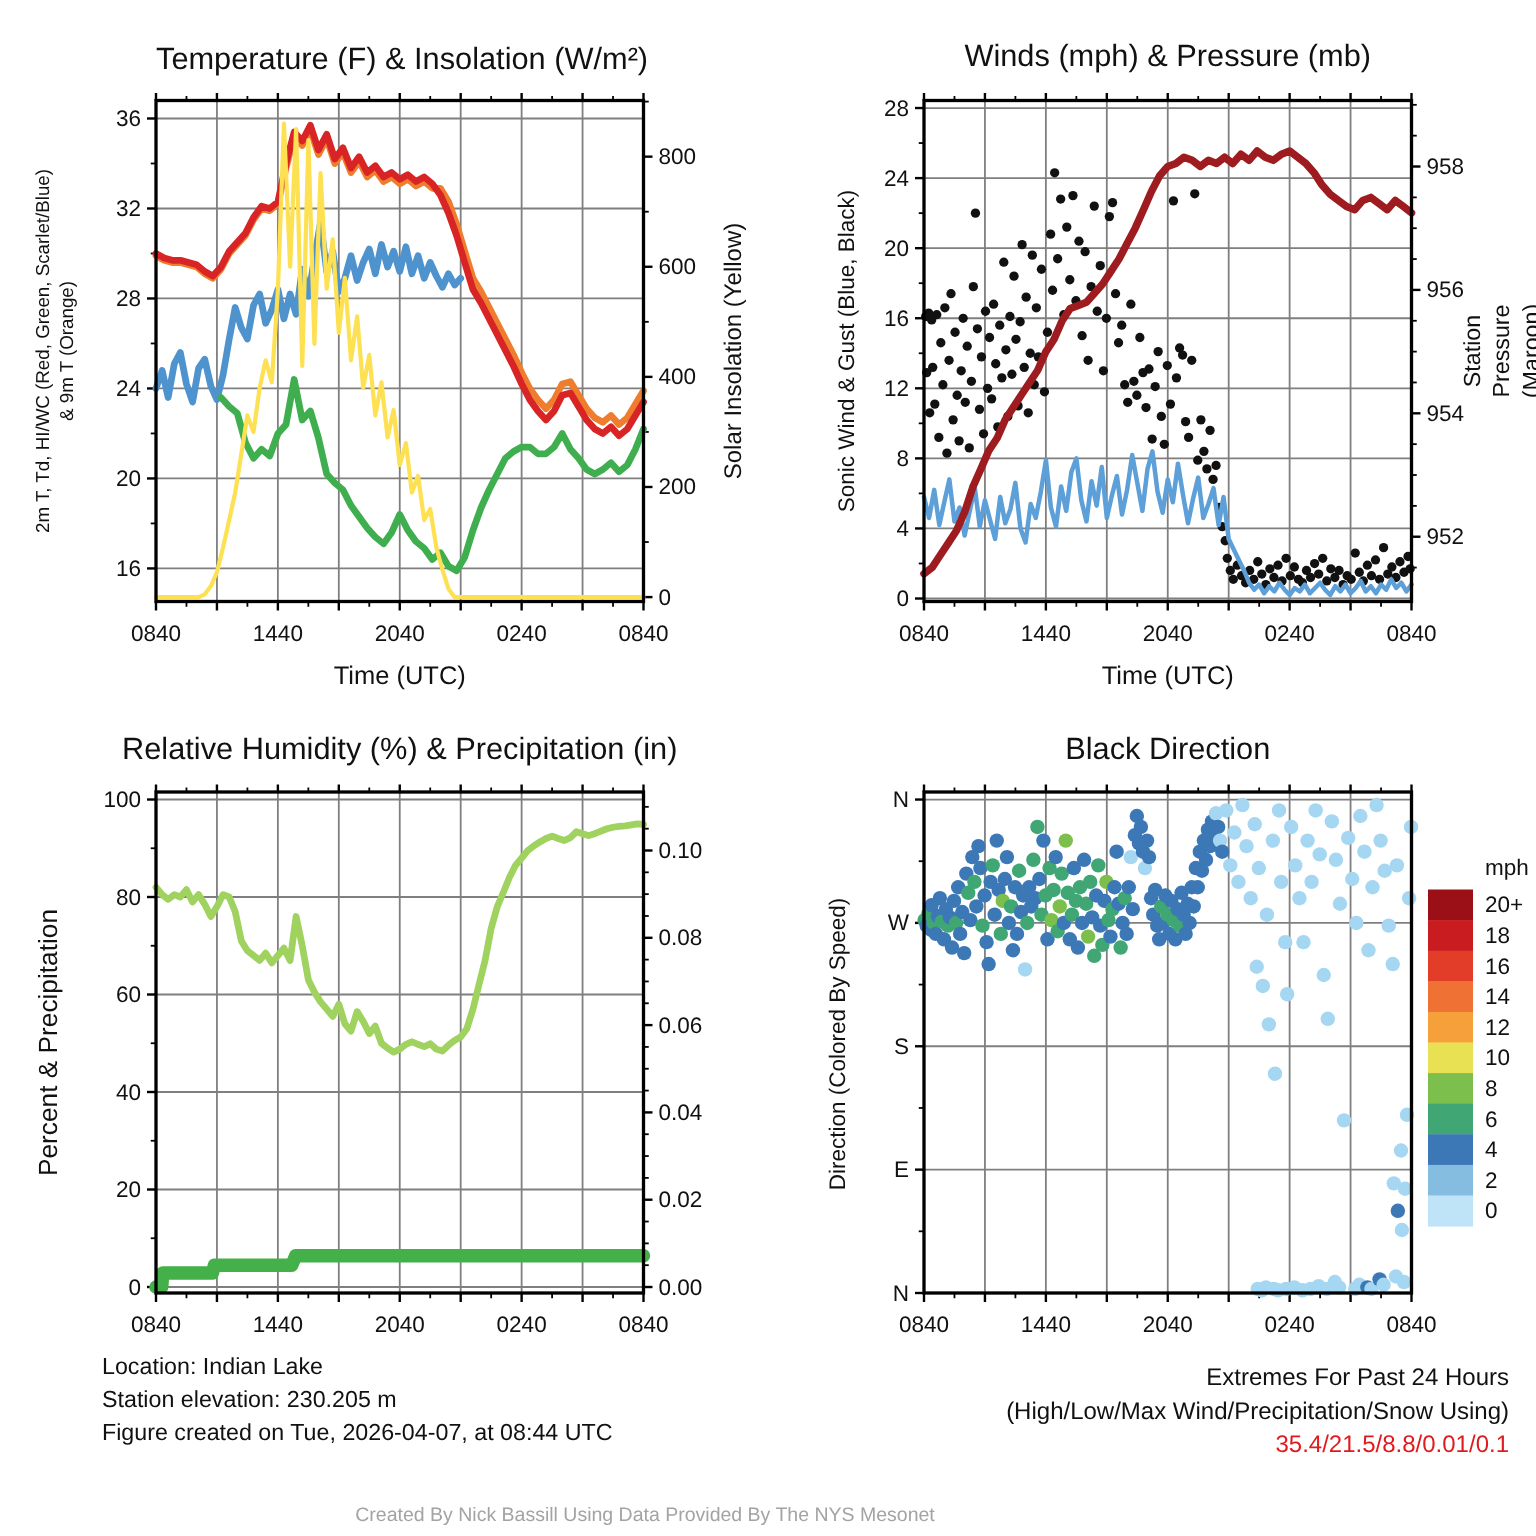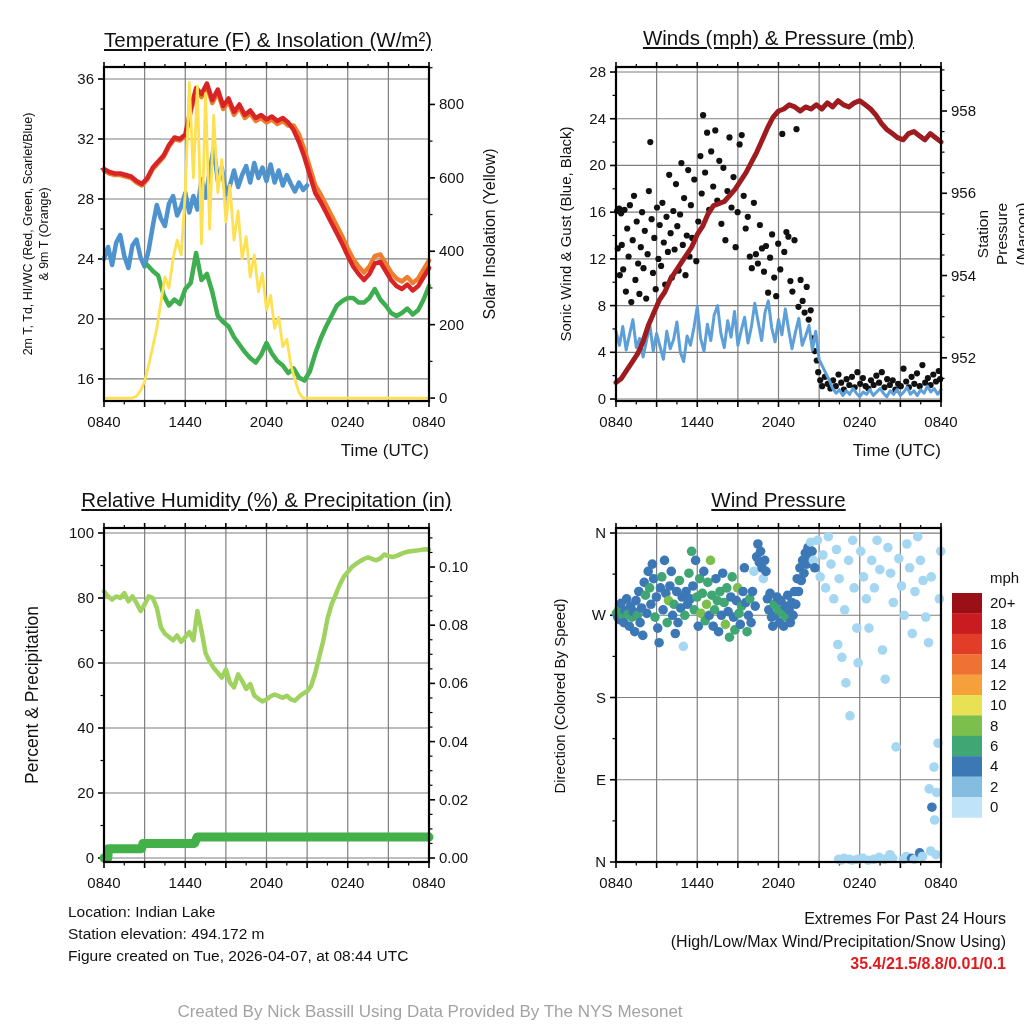"Temperature (F) & Insolation (W/m²)" .ctitle { text-decoration: underline -> none }
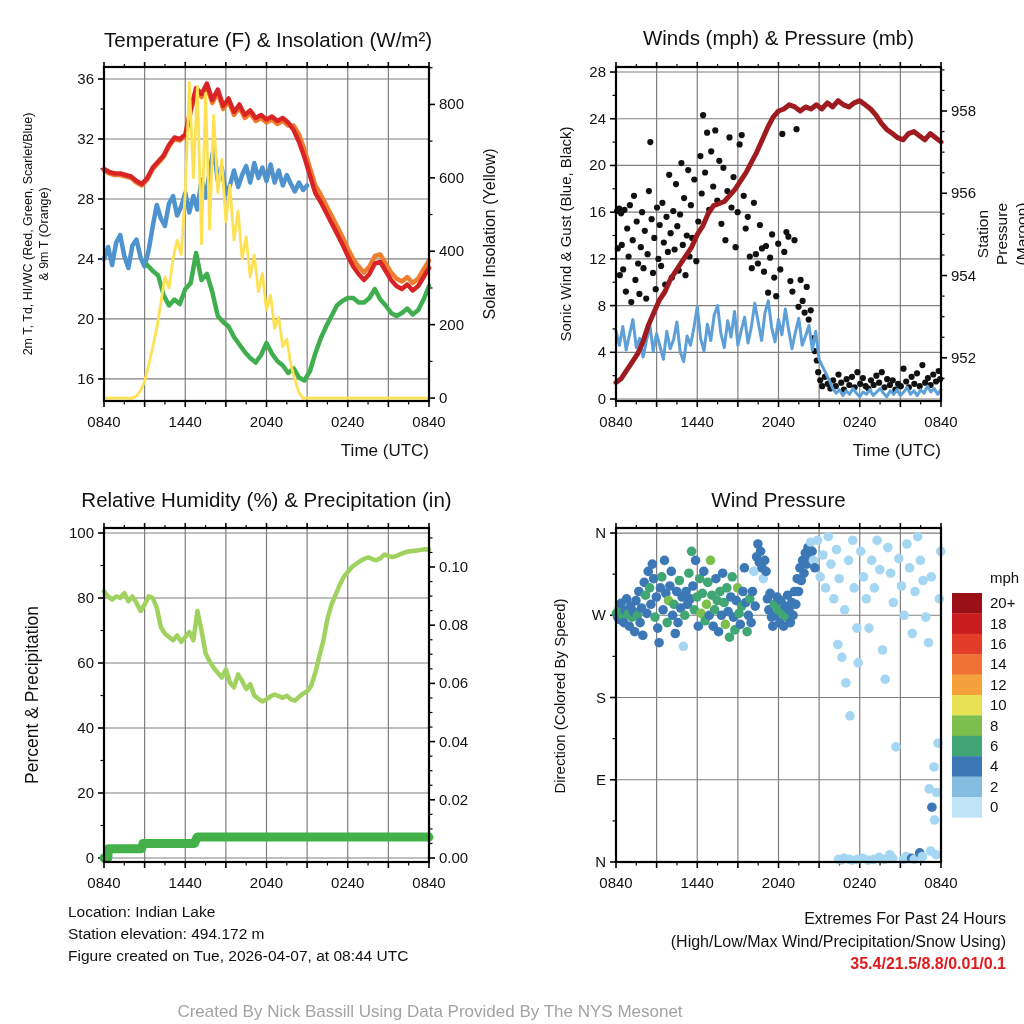"Time (UTC)" .xlab { text-align: right -> center }
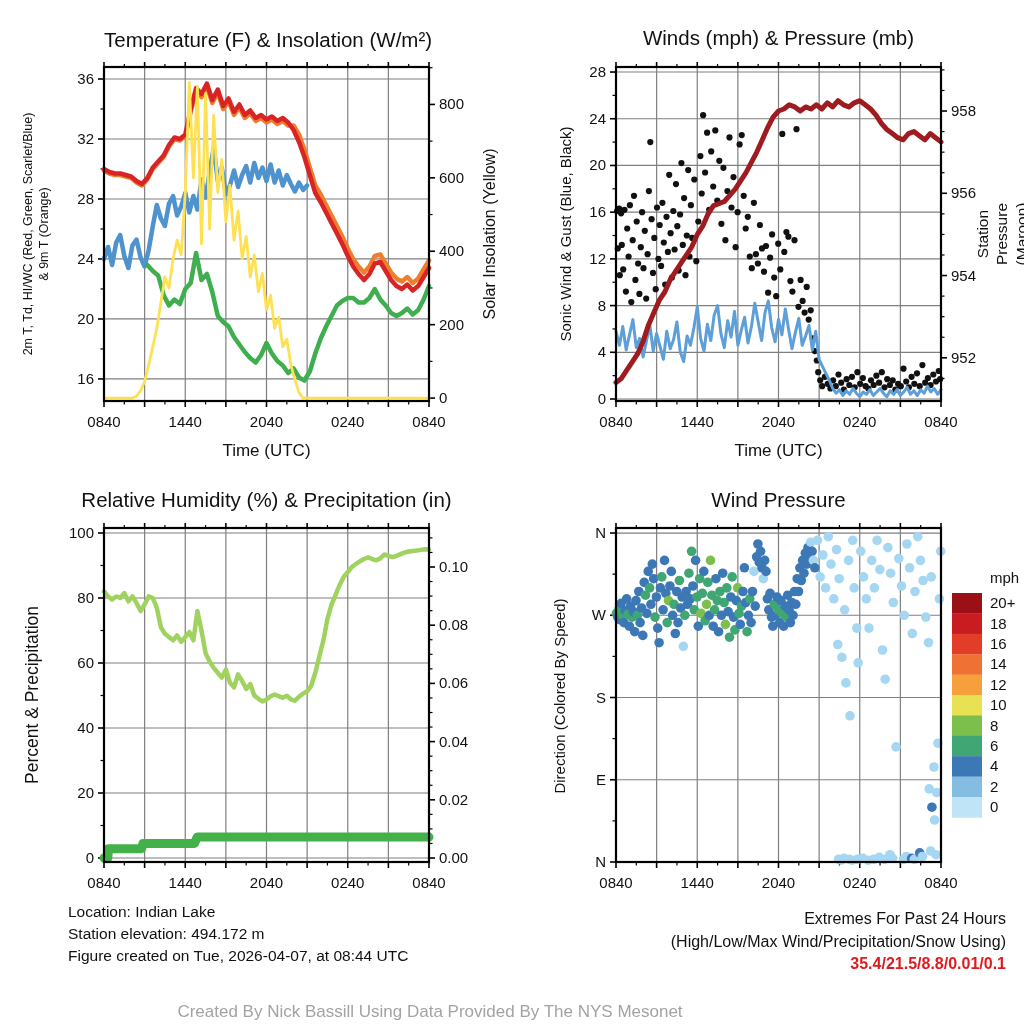"Wind Pressure" div.ctitle { text: Wind Pressure -> Black Direction }
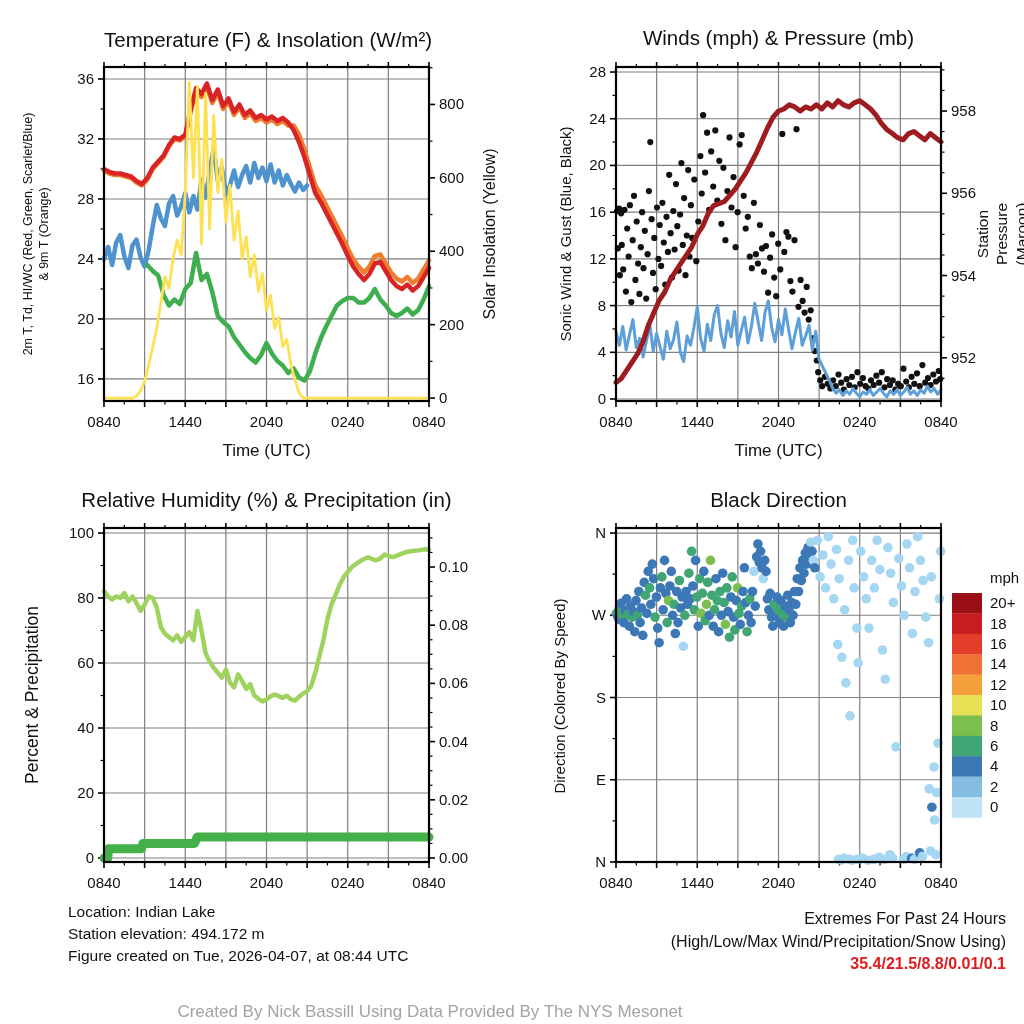"Station elevation: 494.172 m" div { text: 494.172 -> 230.205 }
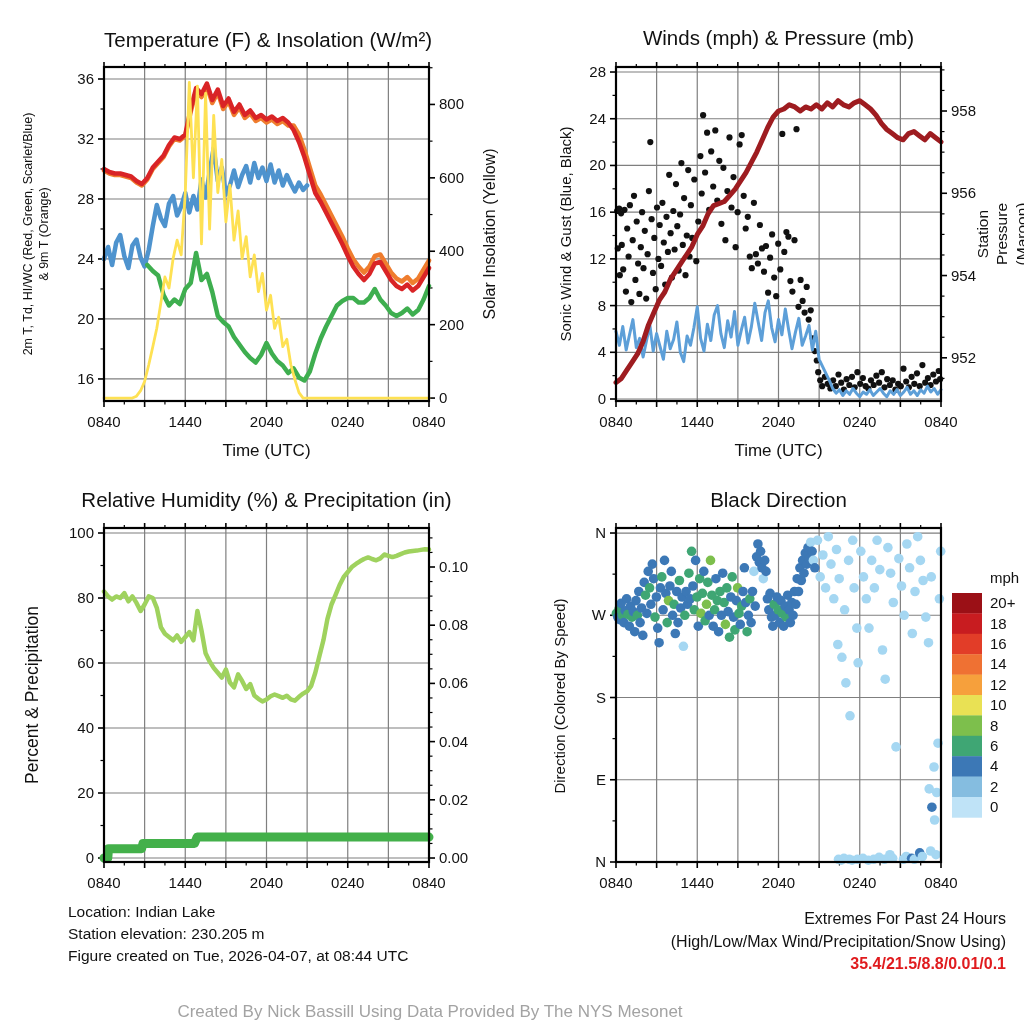"35.4/21.5/8.8/0.01/0.1" .red-bold { font-weight: bold -> normal }
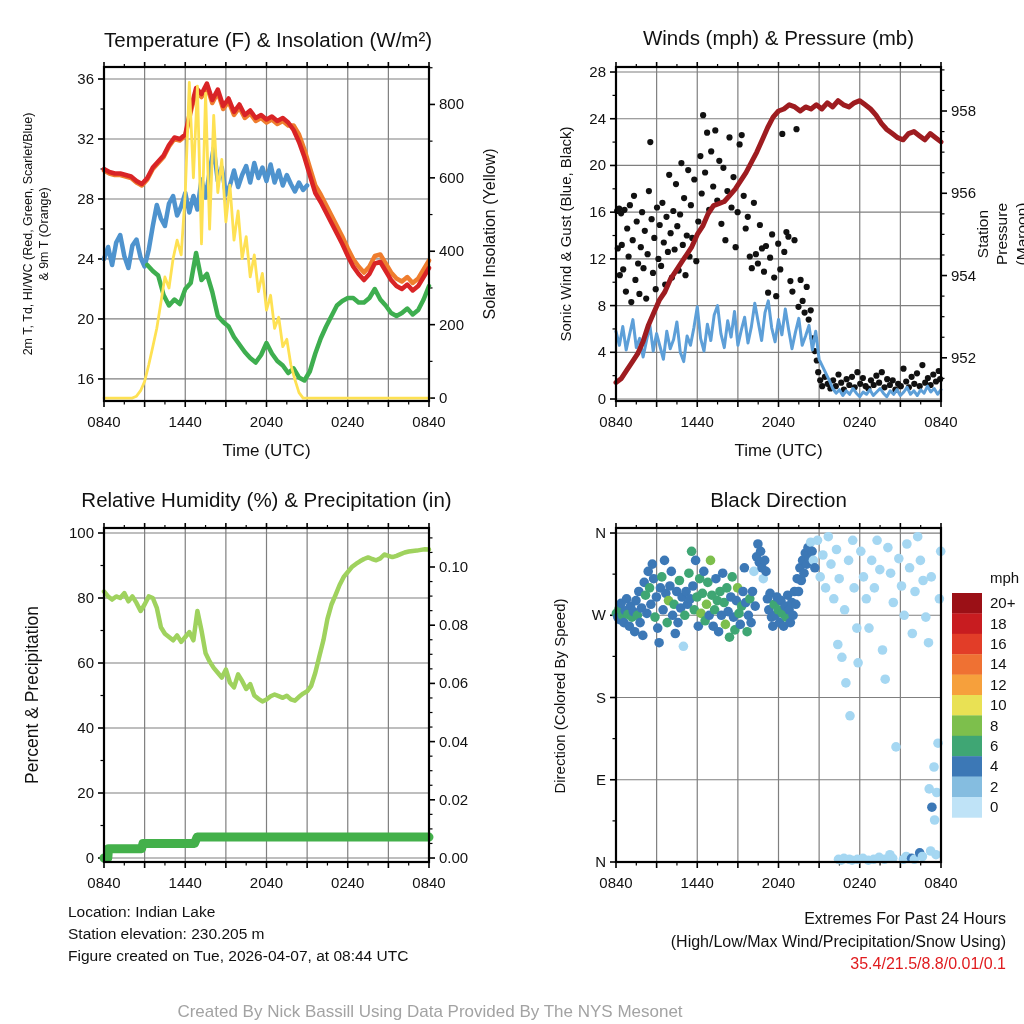"Created By Nick Bassill Using" .credit { font-size: 17px -> 13px }
